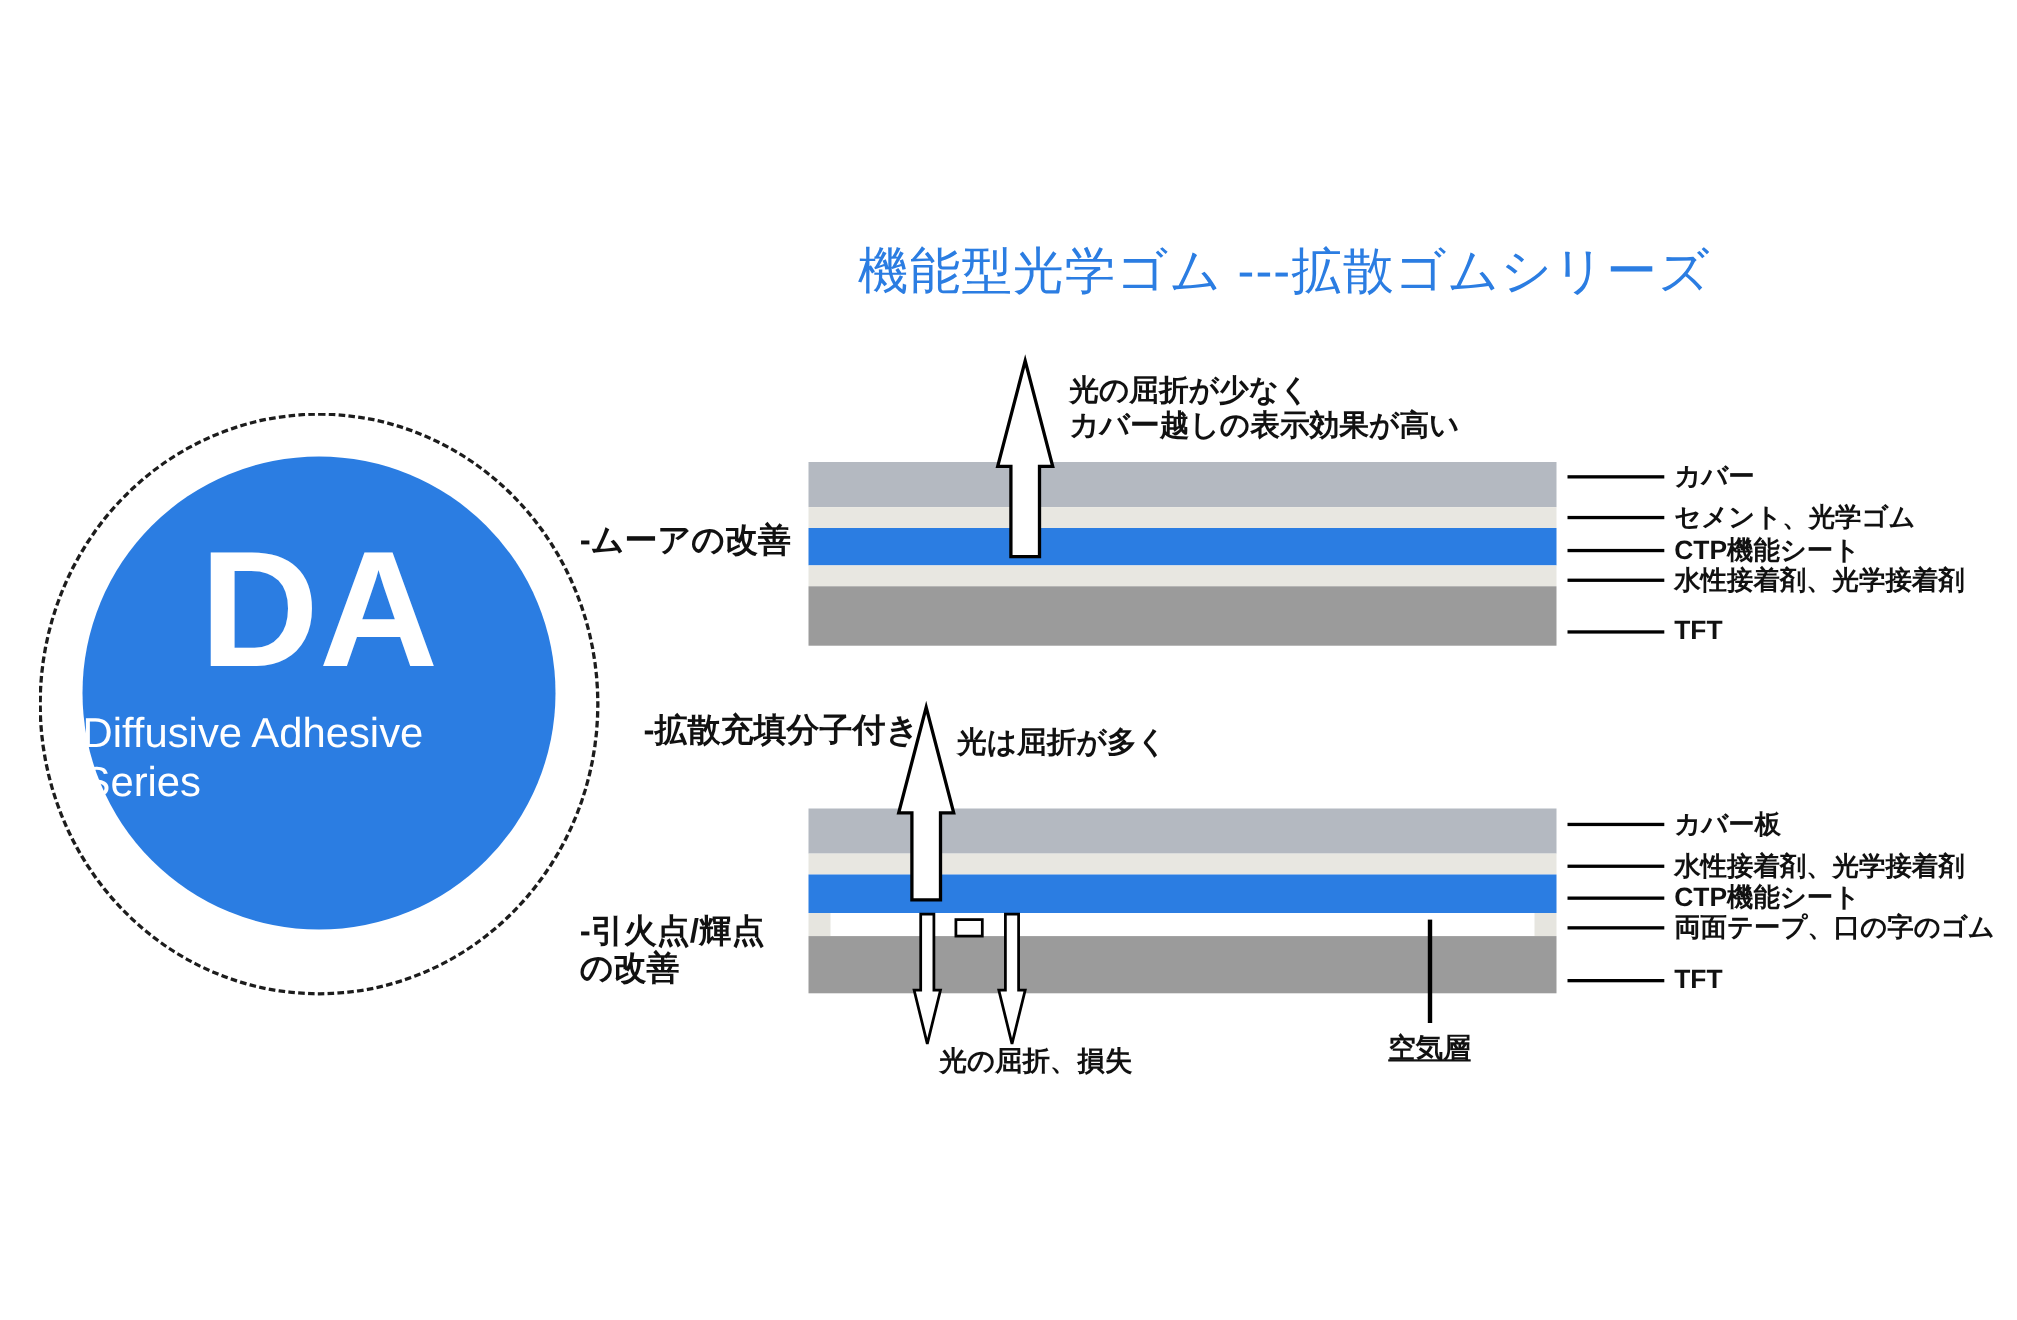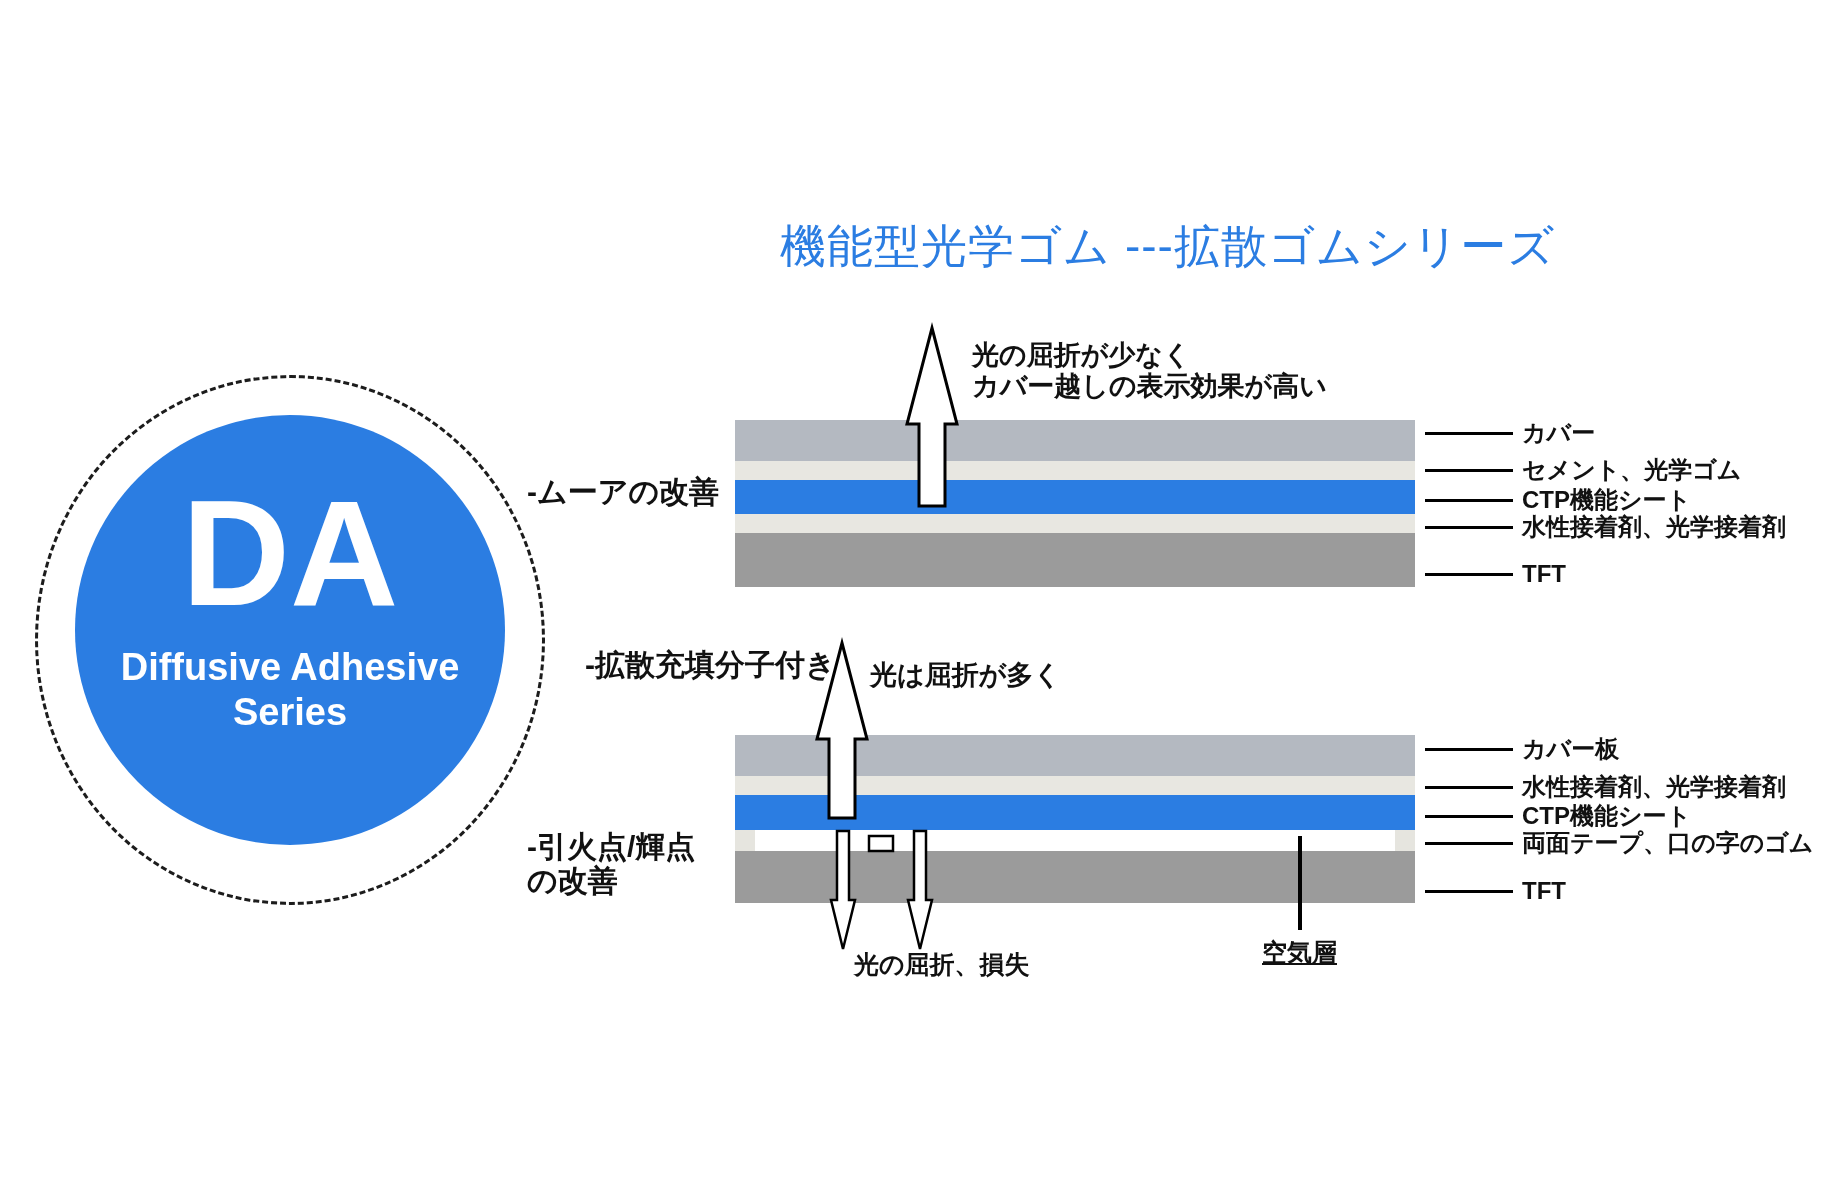"Diffusive Adhesive" .badge-name { font-weight: bold -> normal; text-align: center -> left }
